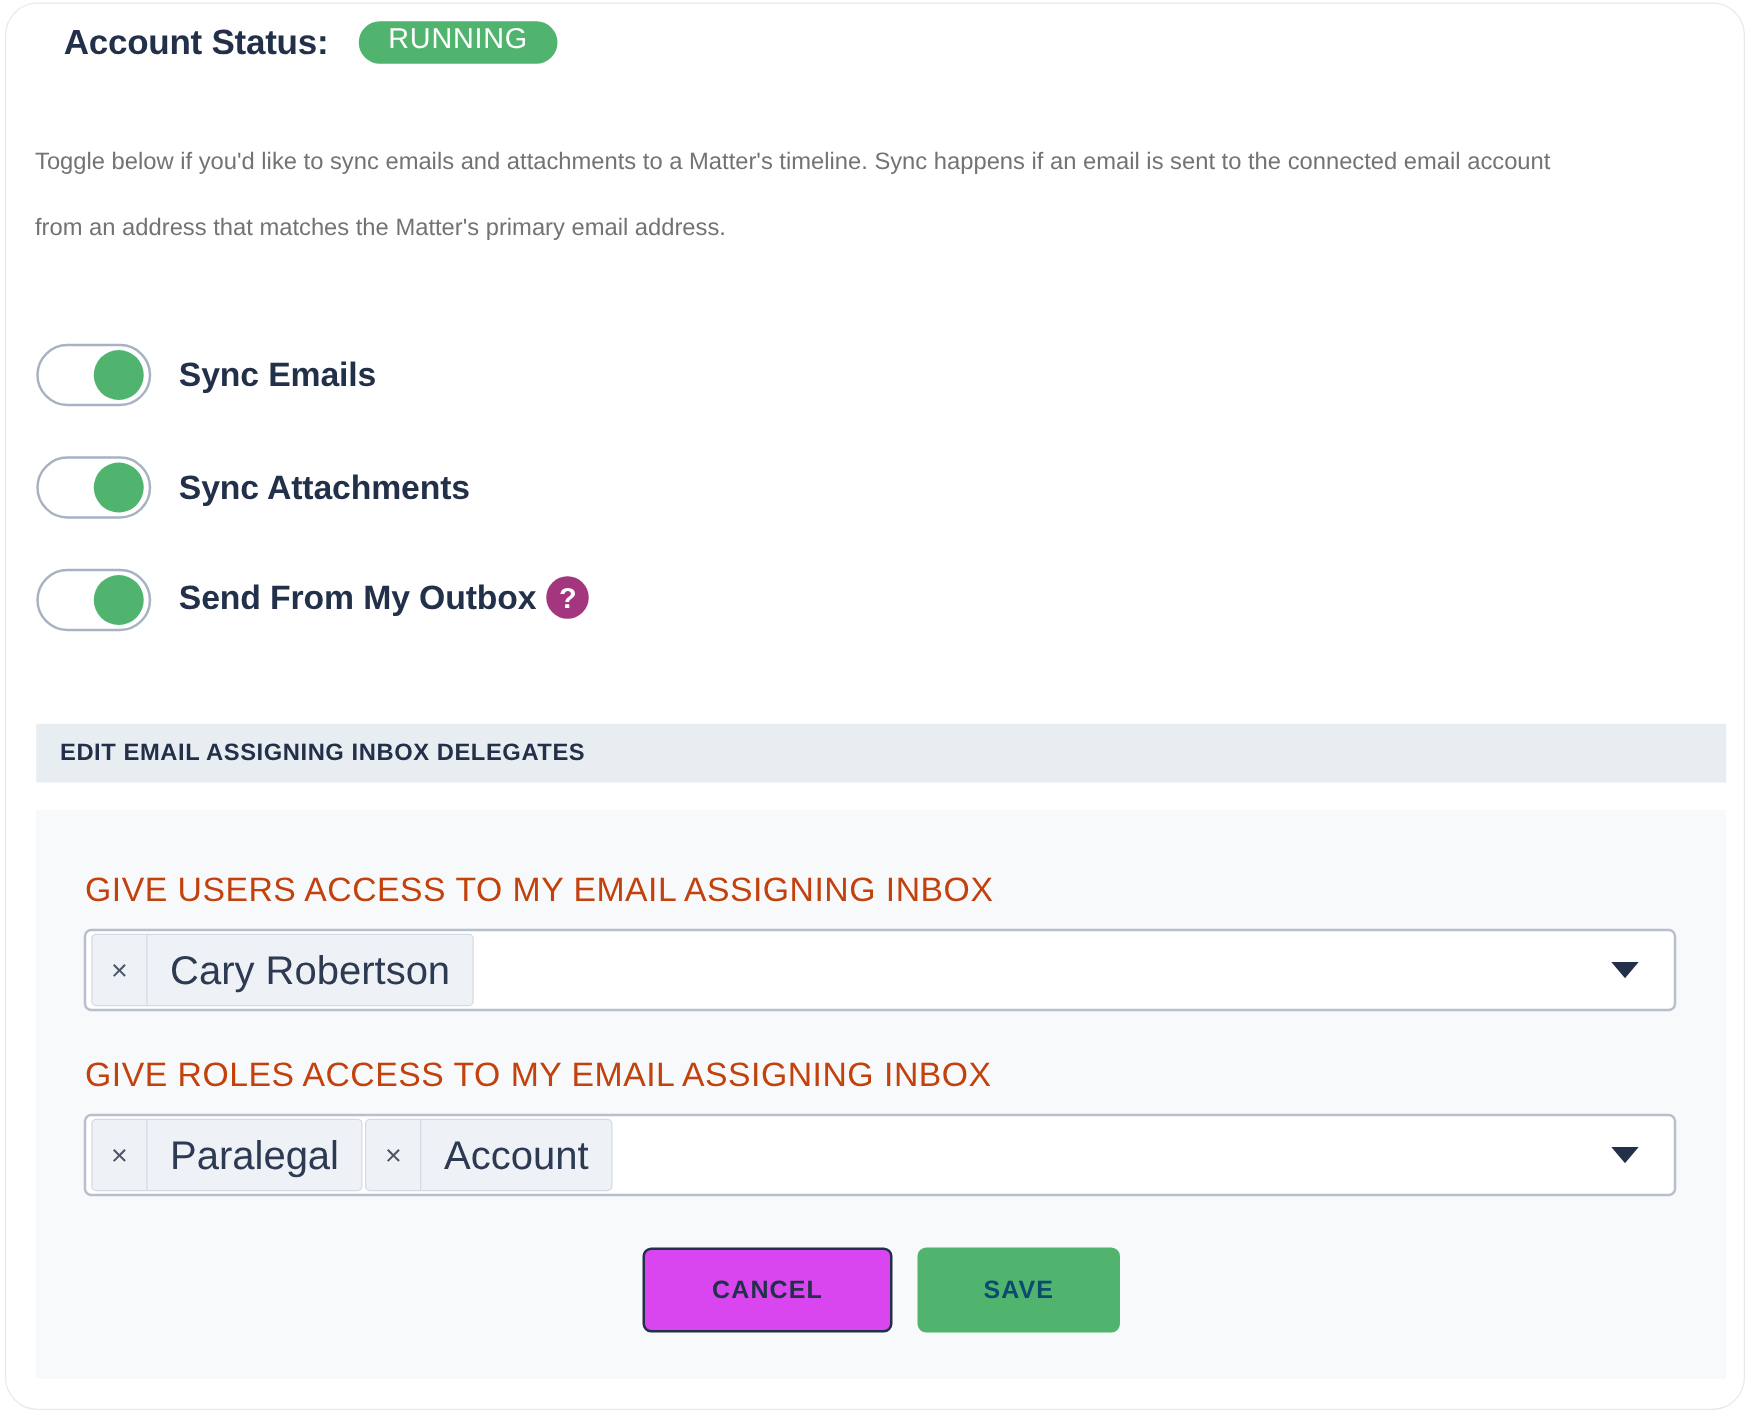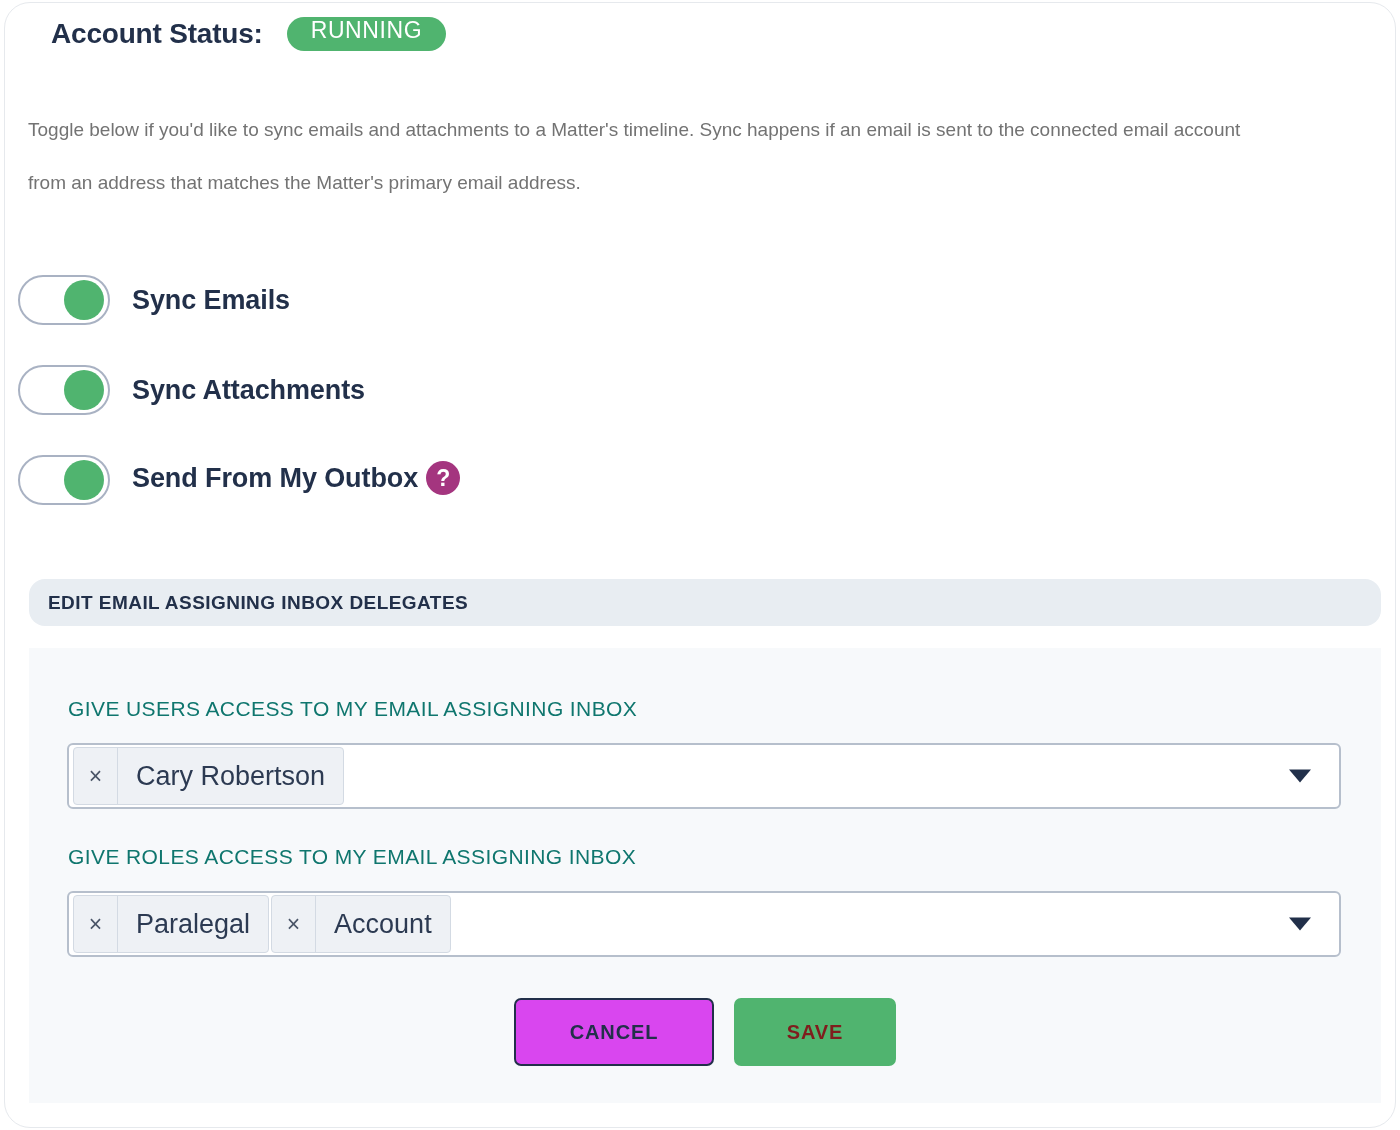"Sync Emails" .toggle-row { left: 13px -> 24px }
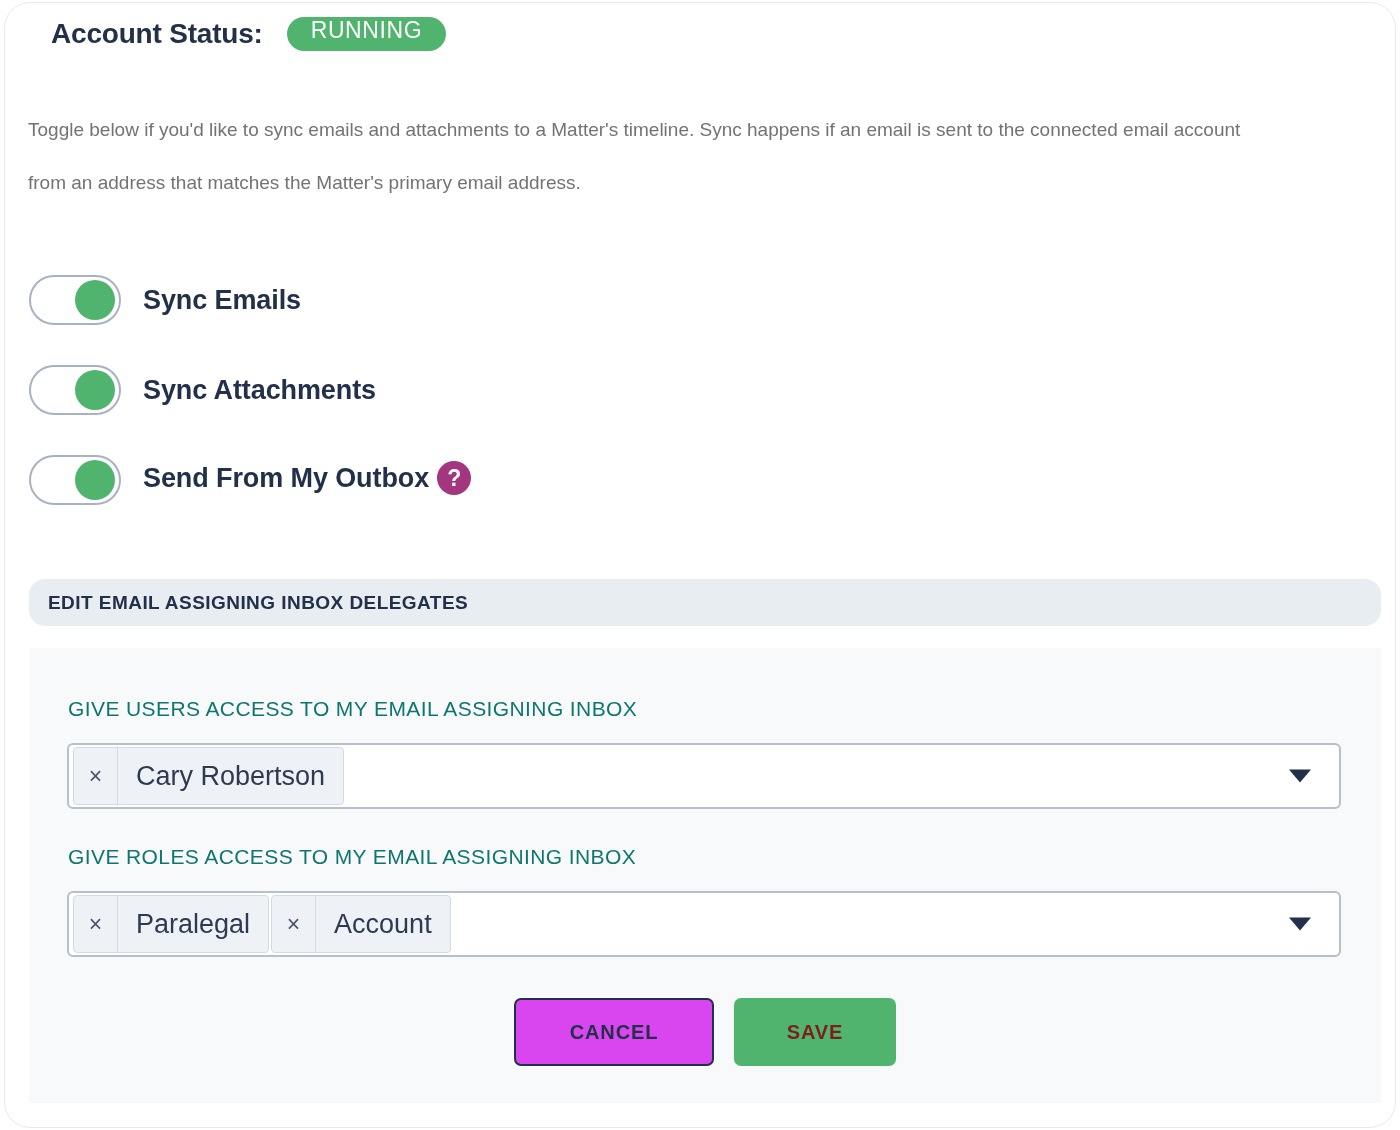"EDIT EMAIL ASSIGNING INBOX DELEGATES" .section-bar { border-radius: 16px -> none }
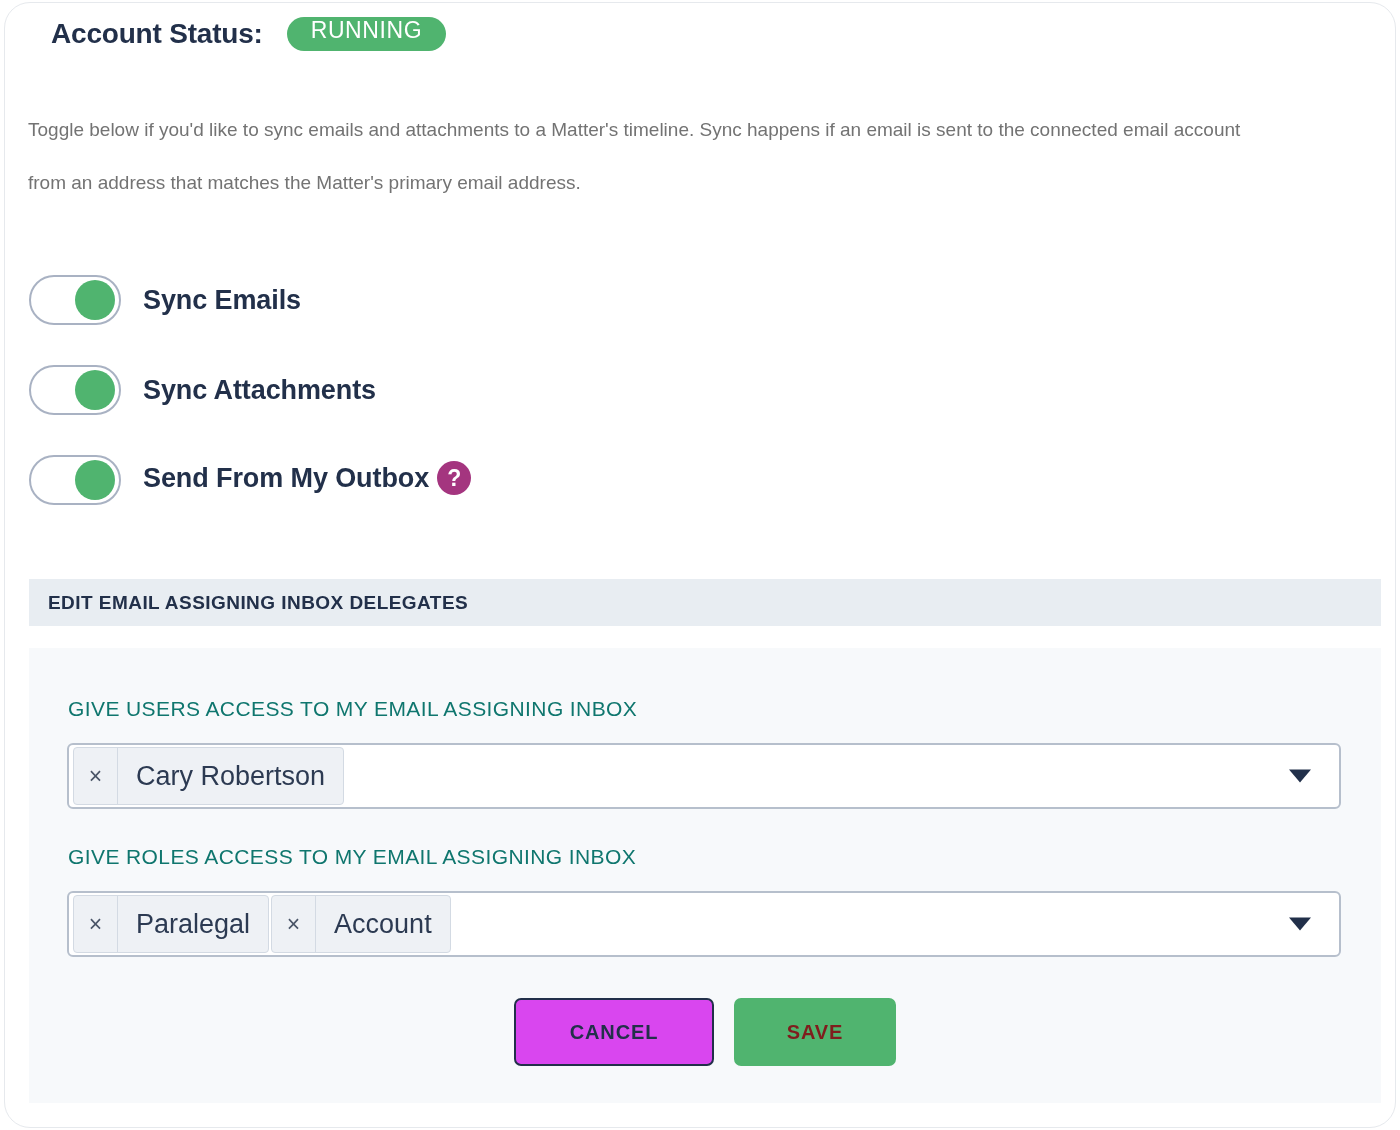"GIVE USERS ACCESS TO MY" .field-label { color: #0f766e -> #c2410c; font-size: 21px -> 27px }
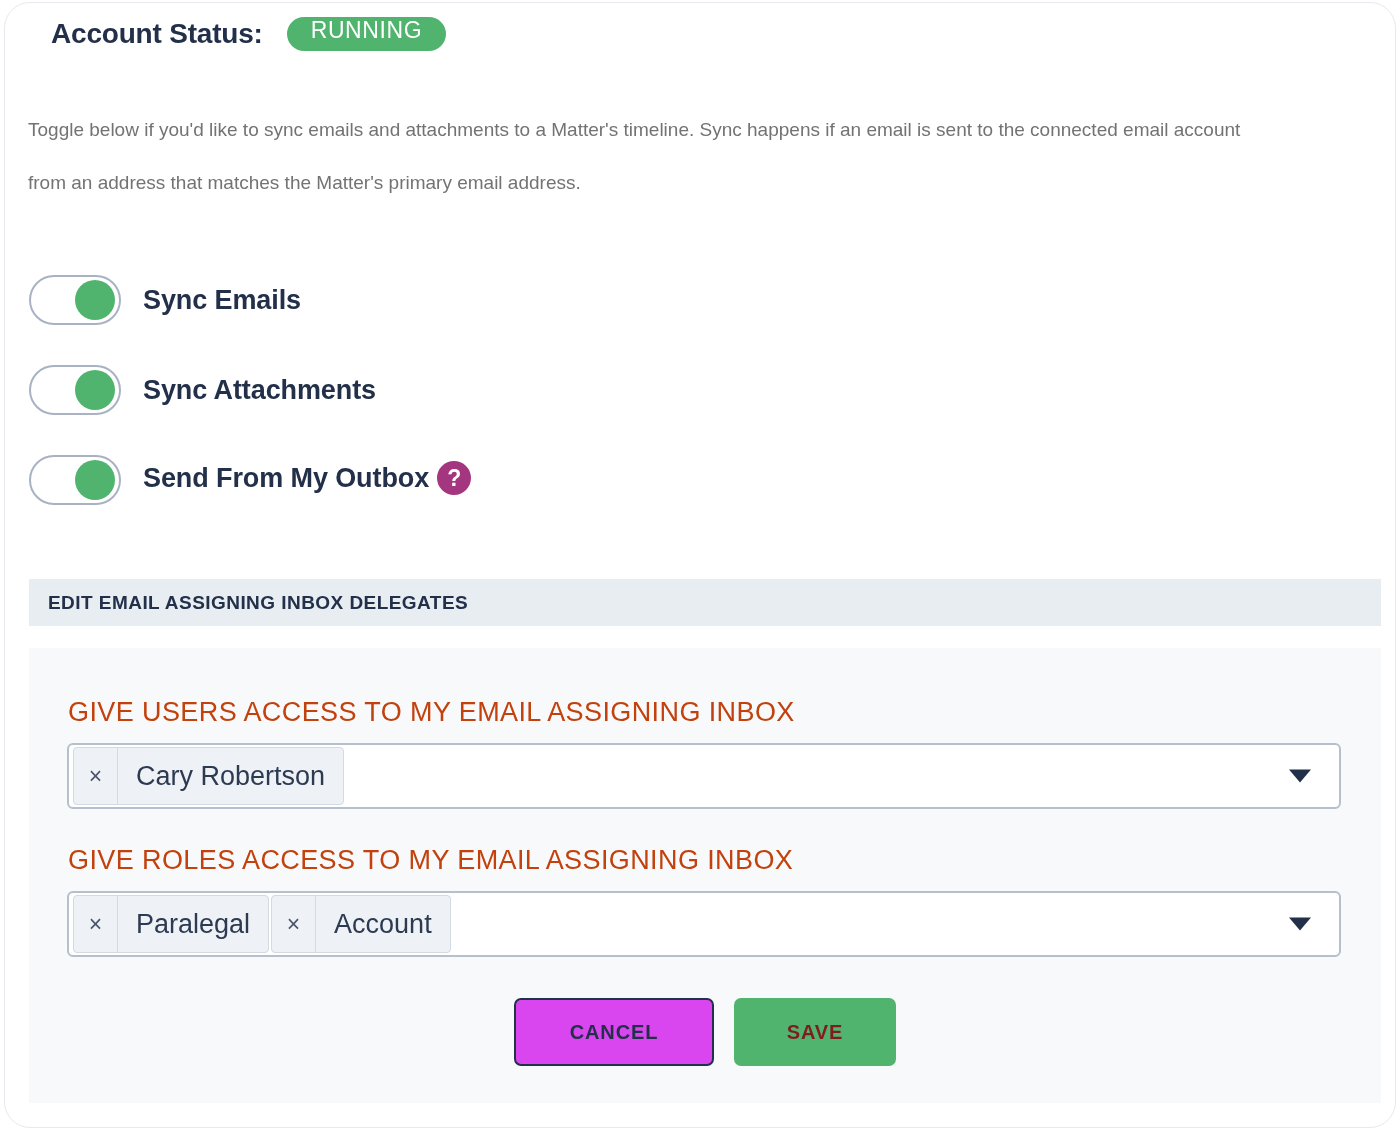"Cary Robertson" .chip-label { font-size: 27px -> 32px }
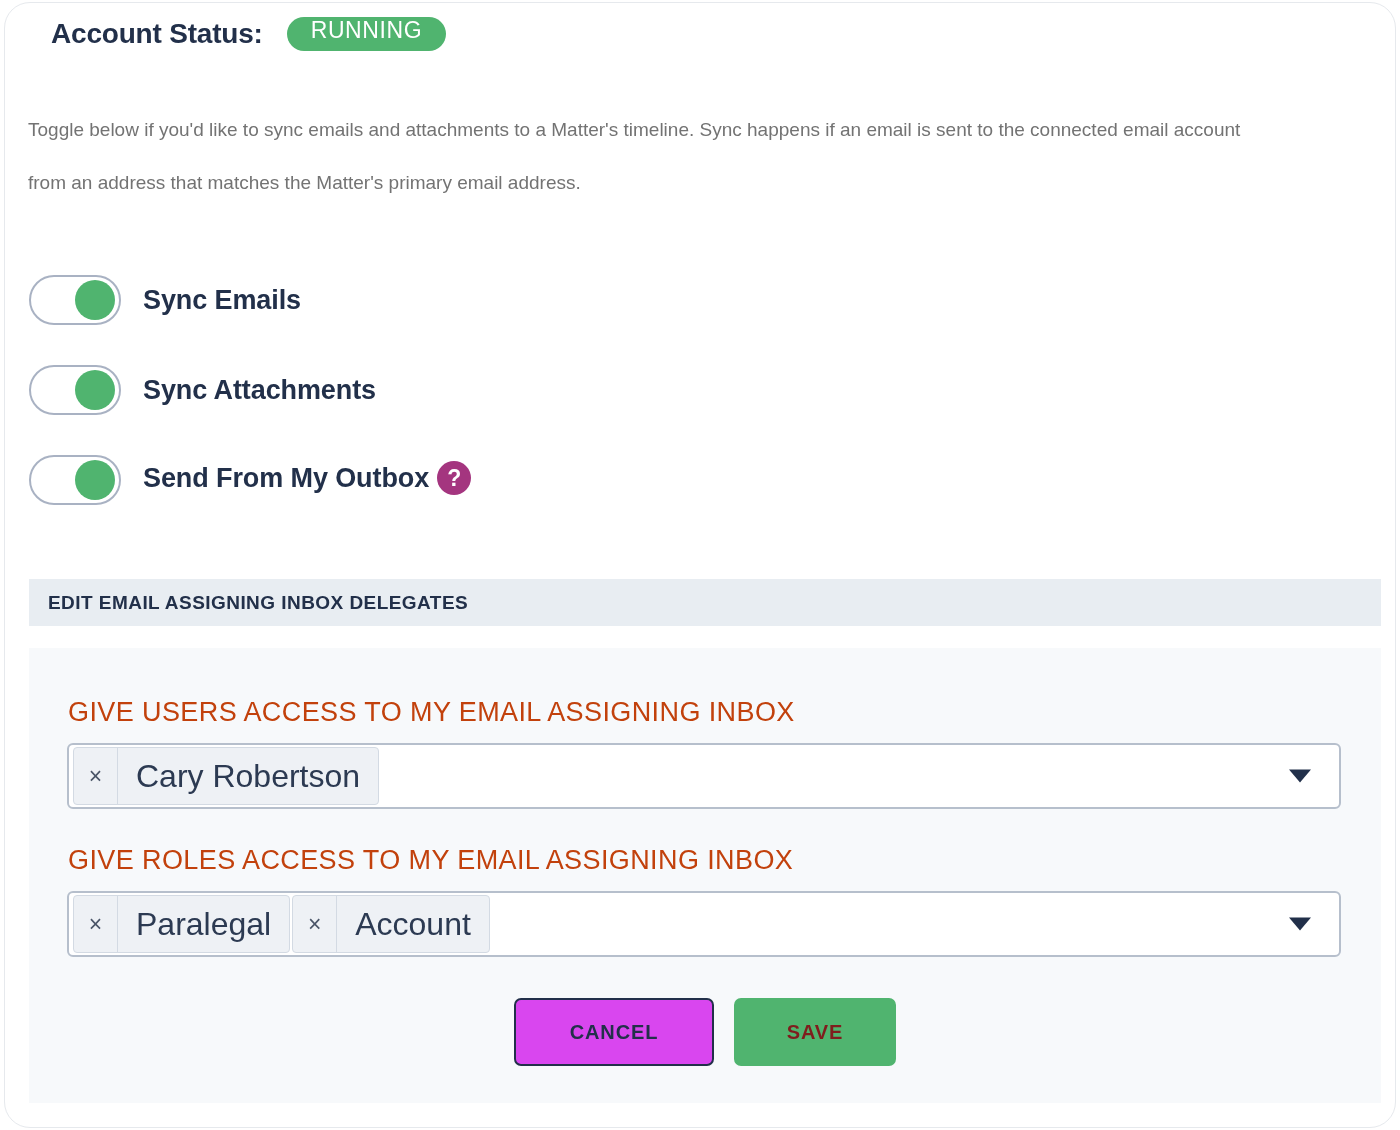"SAVE" .btn-save { color: #7f1d1d -> #0c4a6e }
